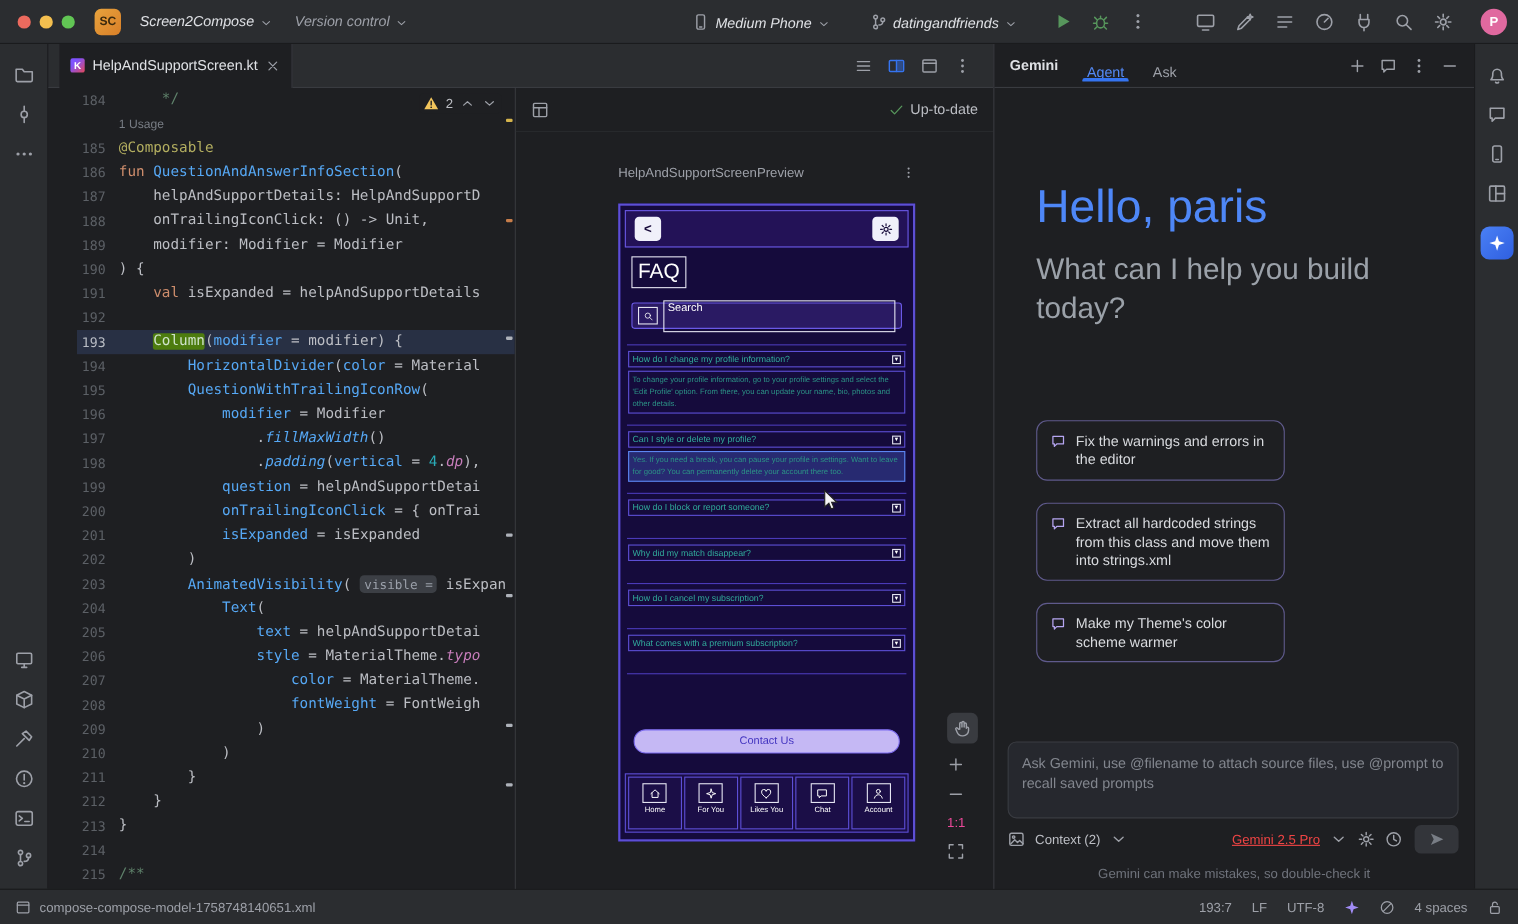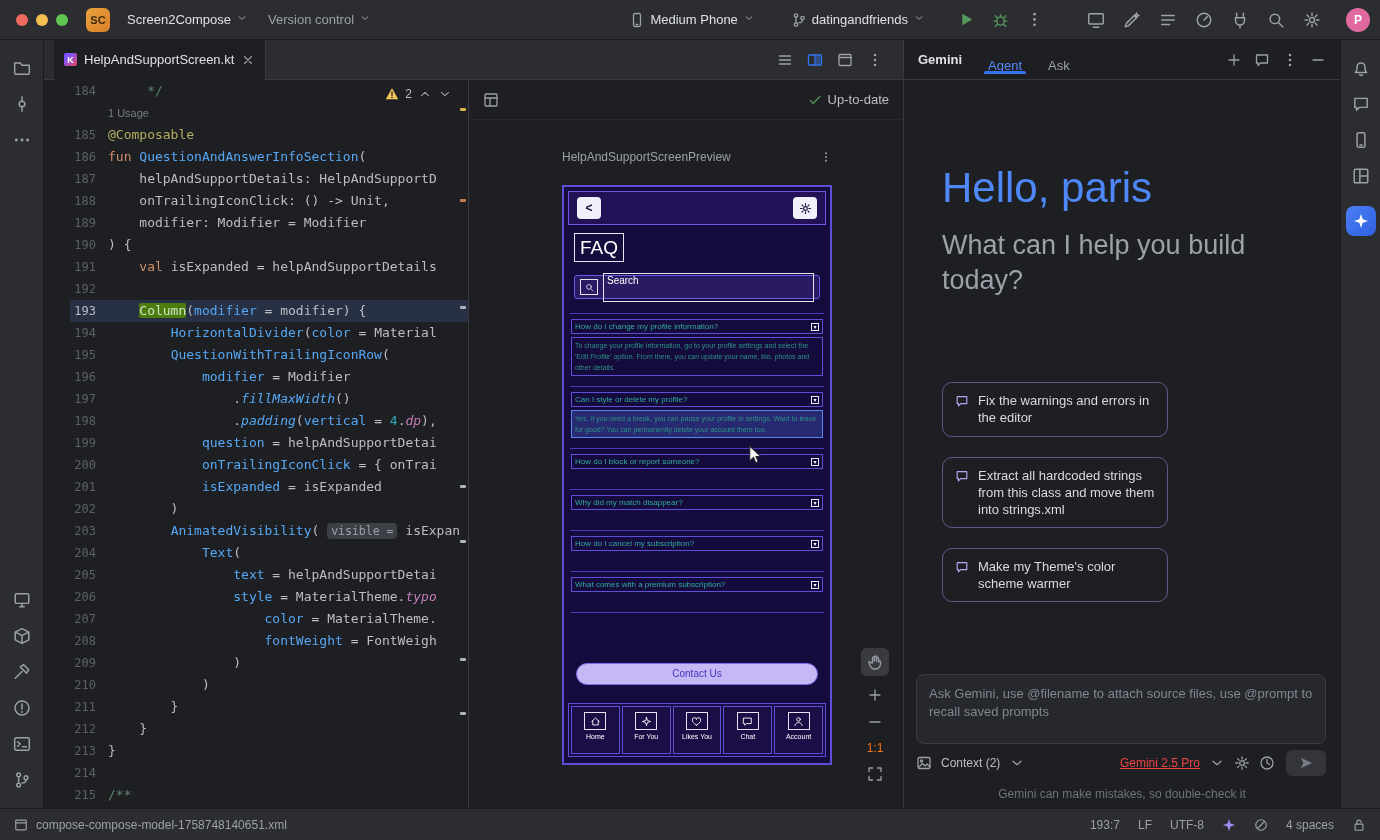"Screen2Compose" .menu-item { align-items: flex-start -> flex-end; font-style: none -> italic }
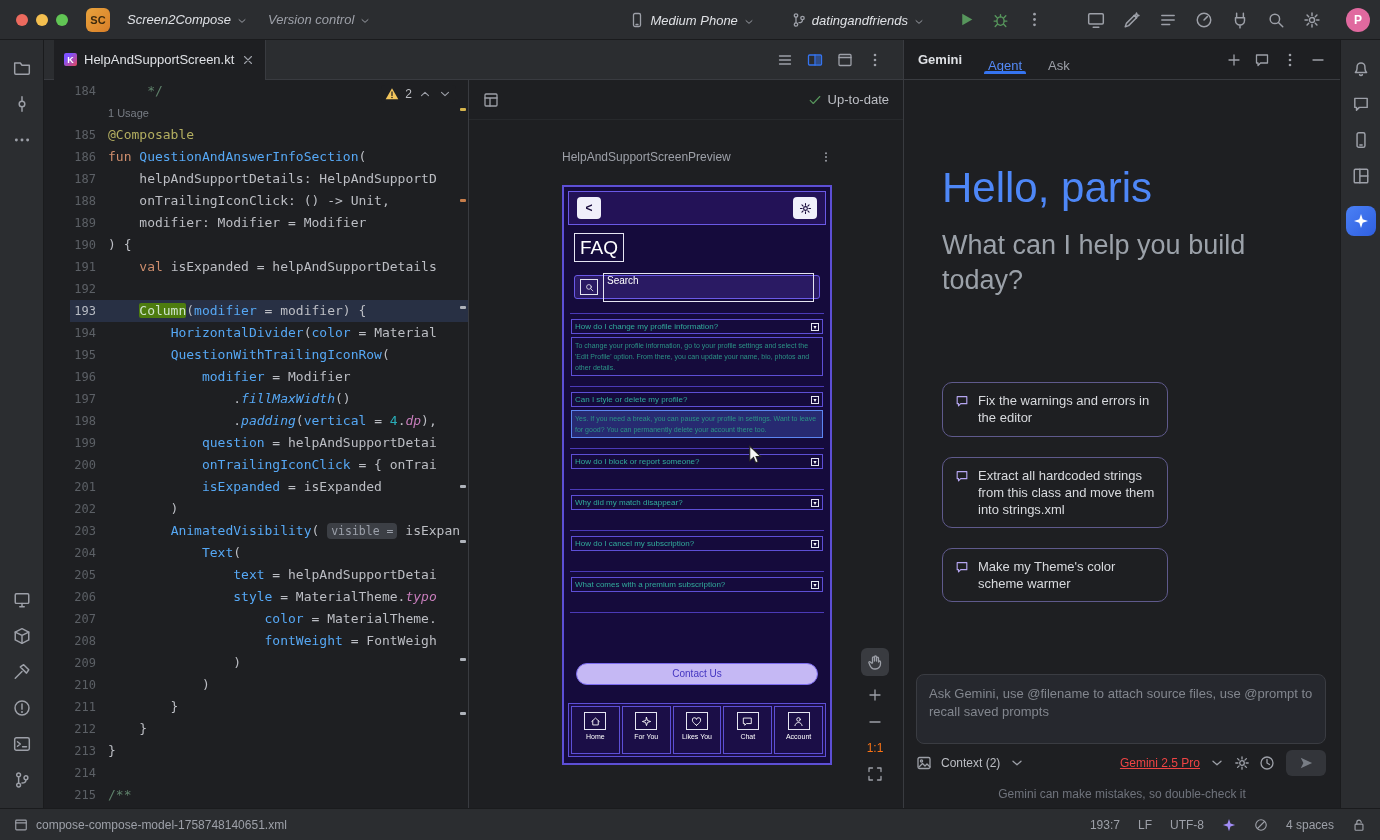"1:1" .zoom-col { align-items: center -> flex-start; color: #f97316 -> #ec4899 }
